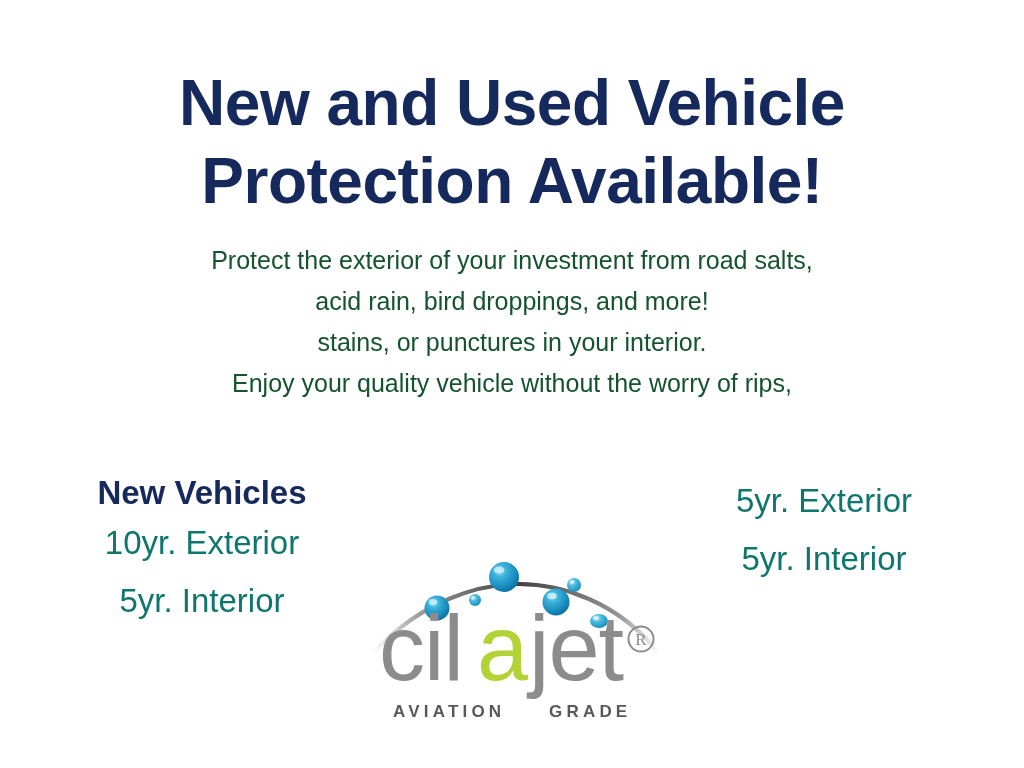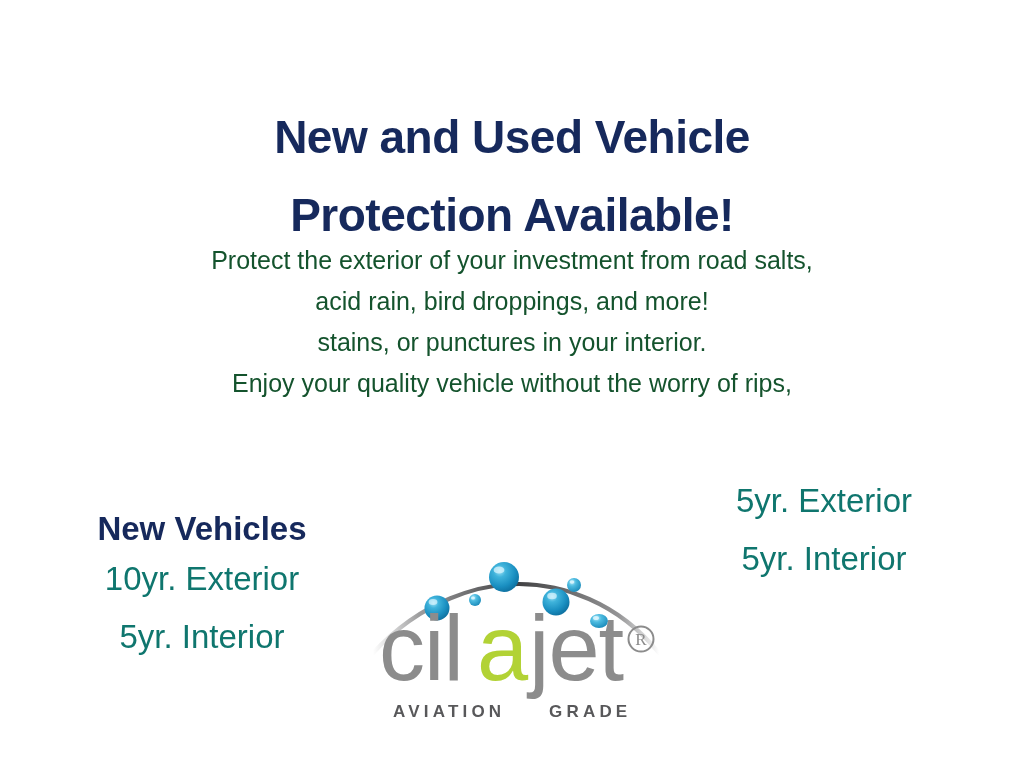"New and Used Vehicle" .headline { font-size: 46px -> 64px; margin-top: 34px -> none }
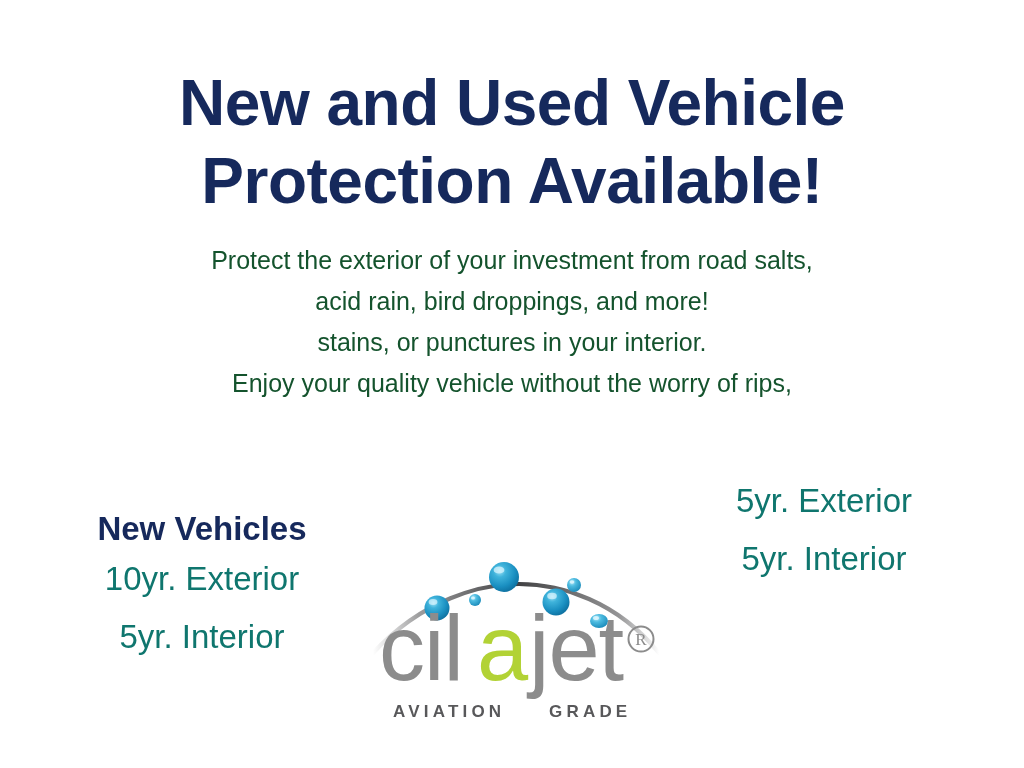"New Vehicles" .offer-title { margin-top: 36px -> none }
